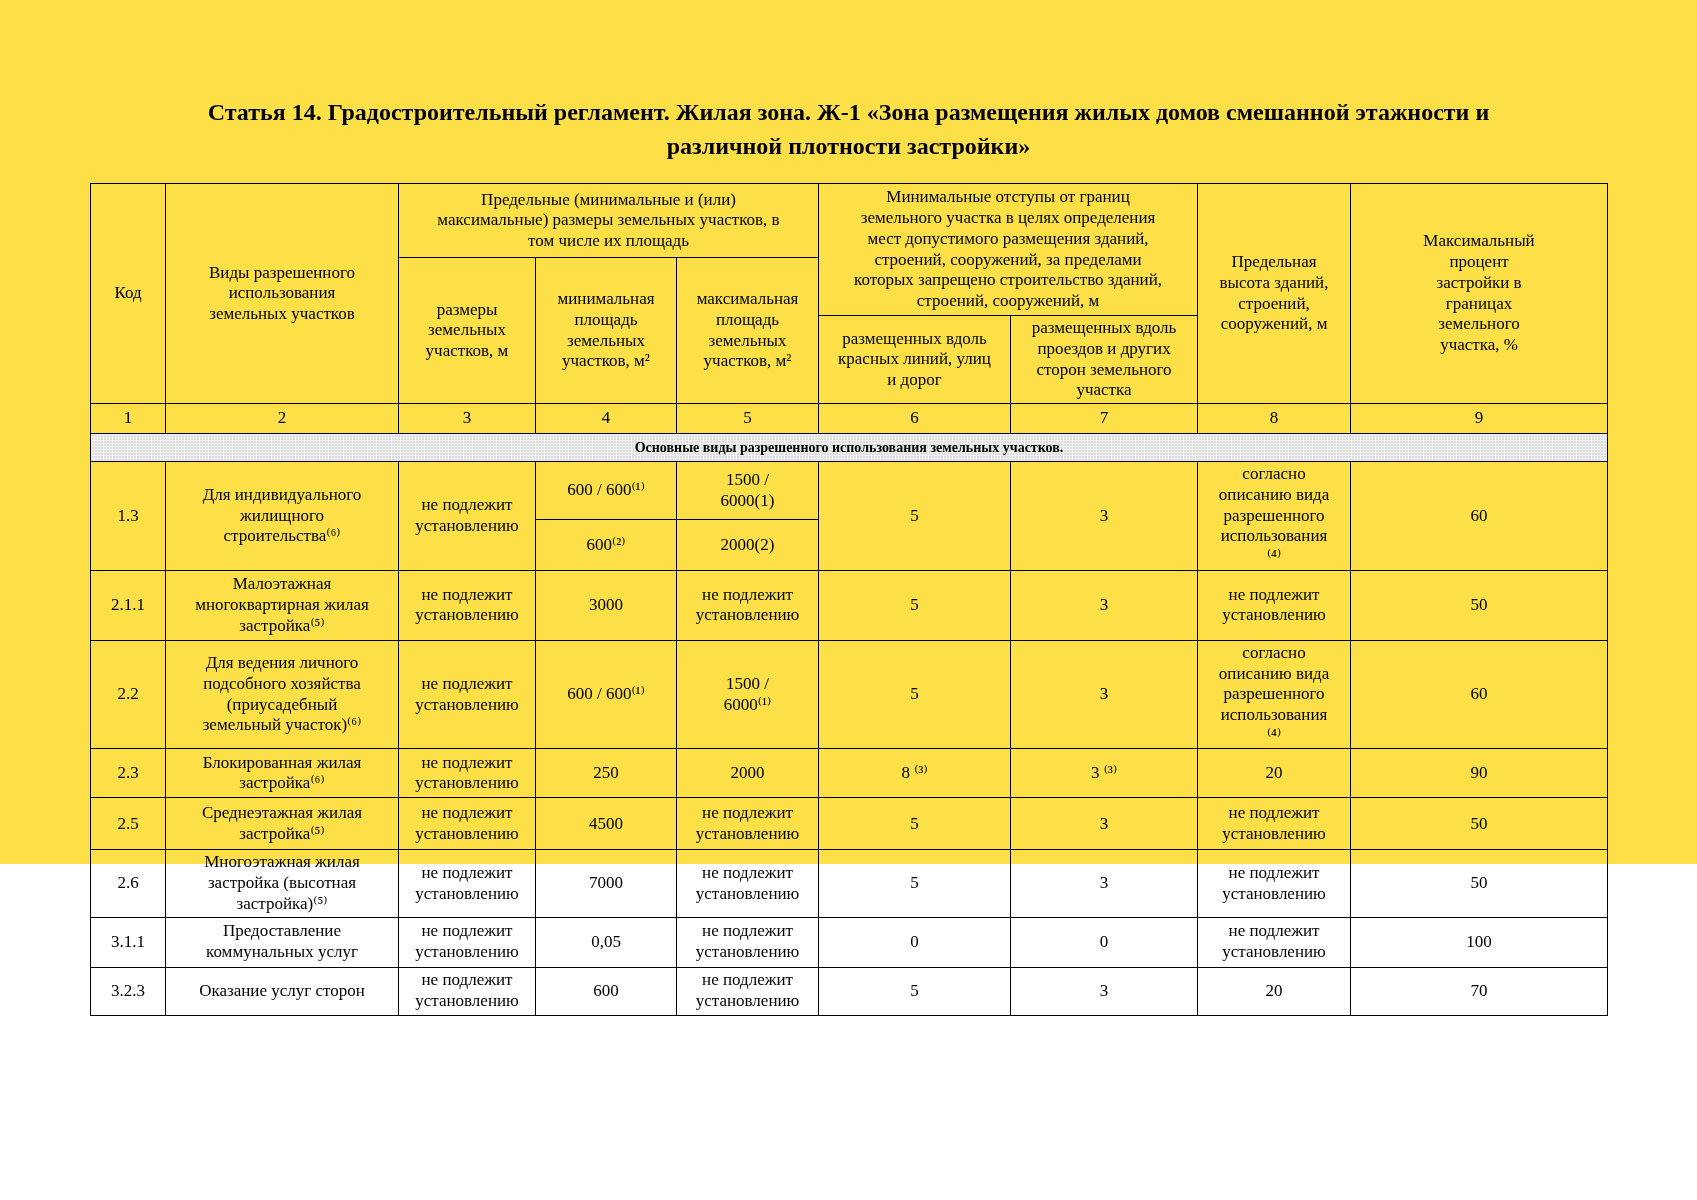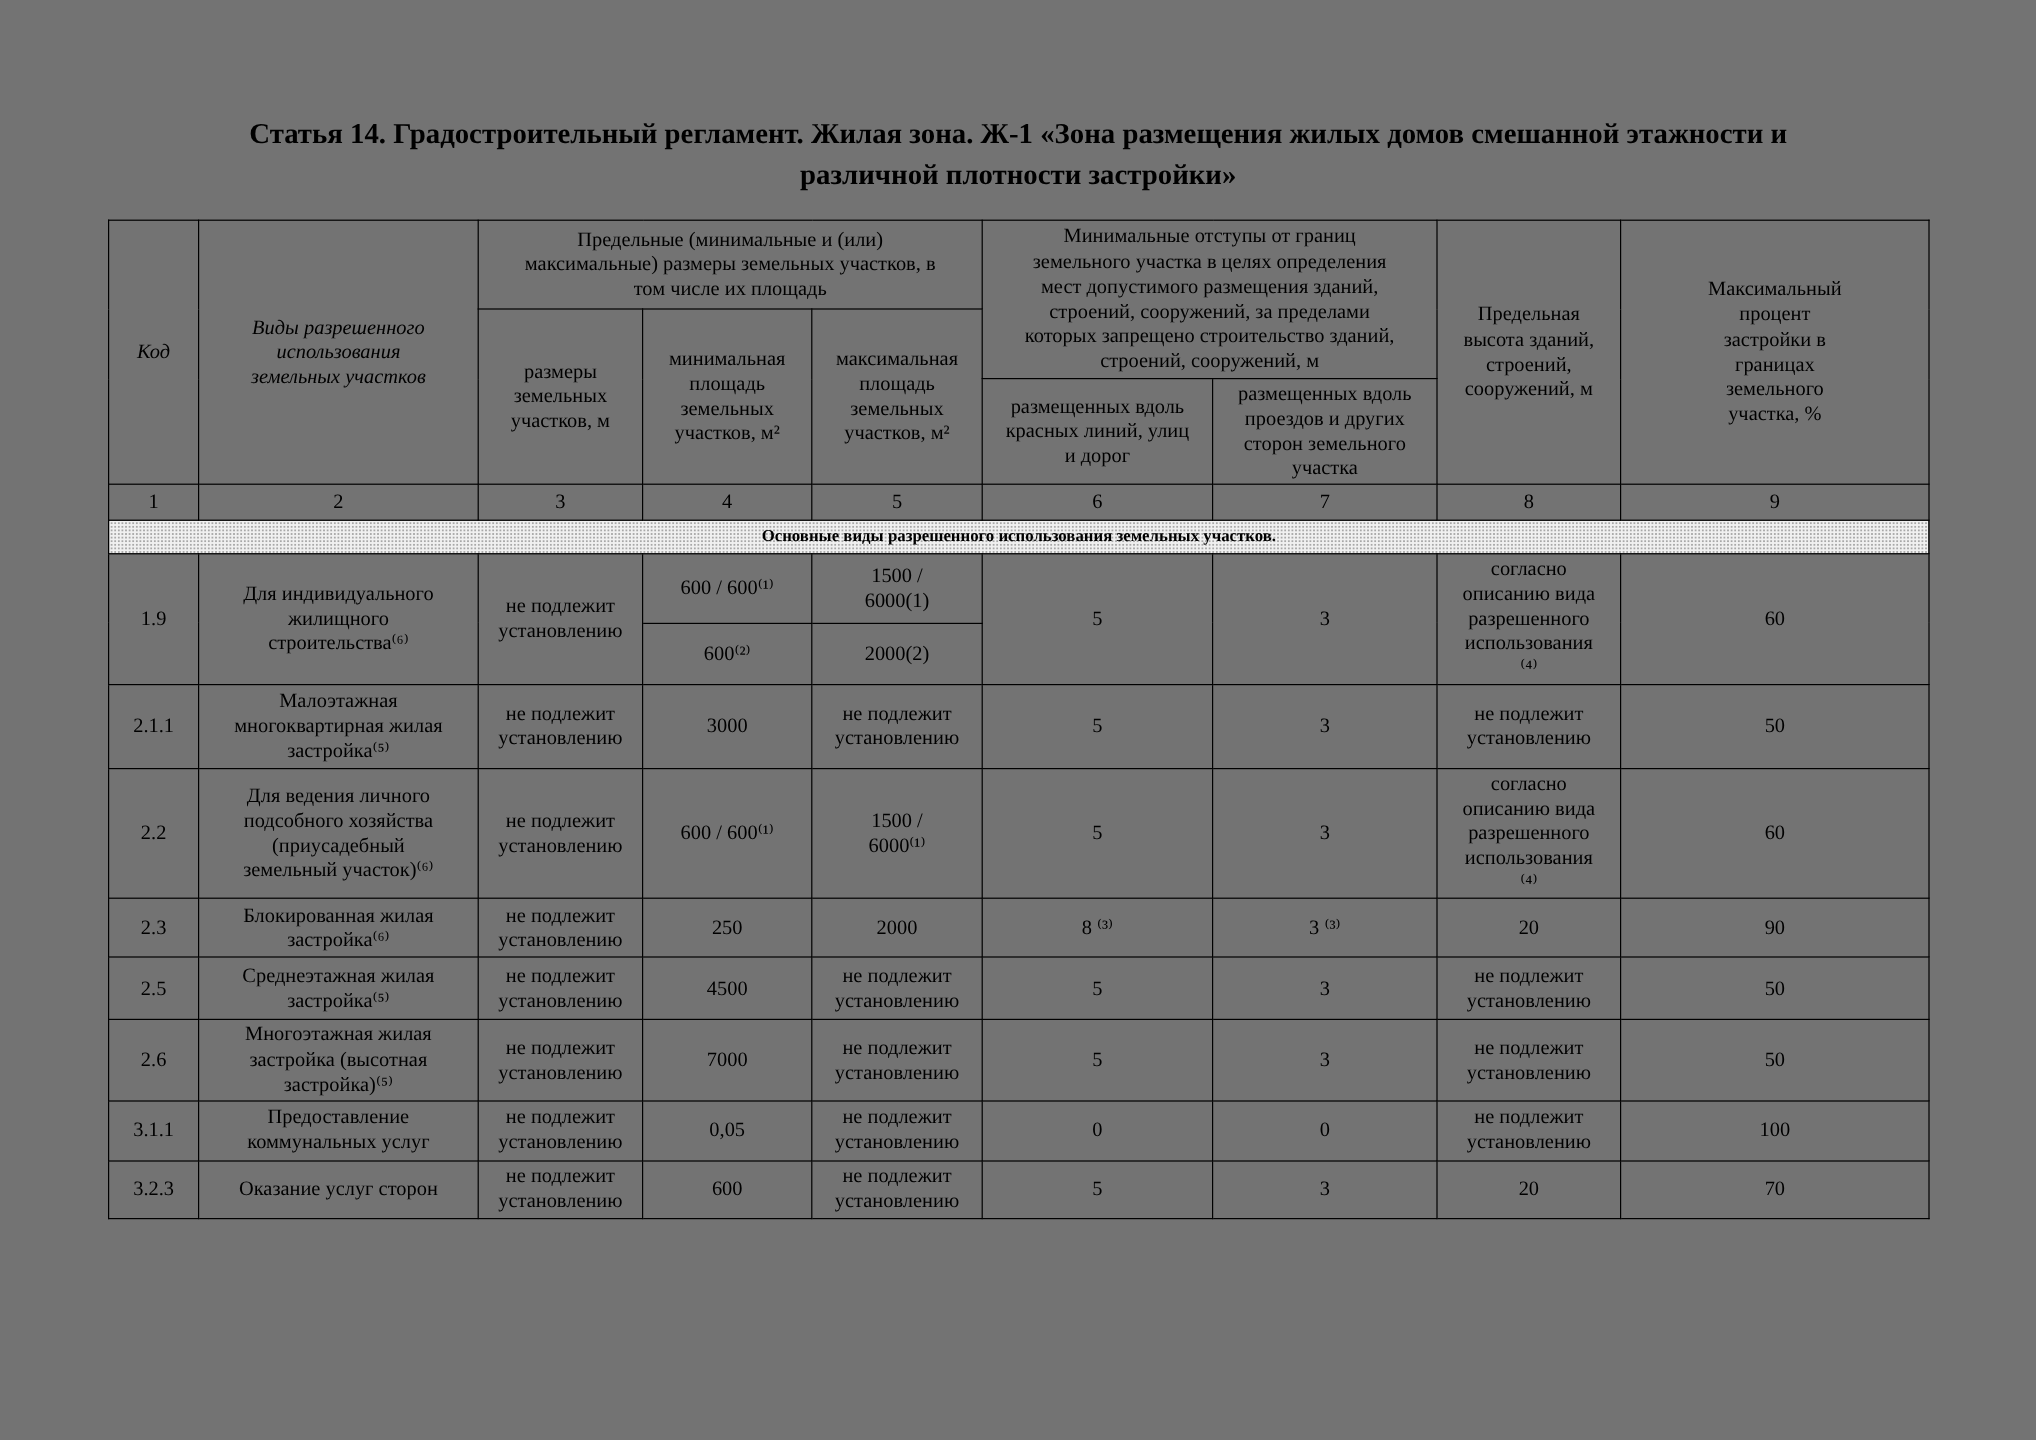"Статья 14. Градостроительный регламент." .page { background: #737373 -> #fde047; height: 1200px -> 864px }
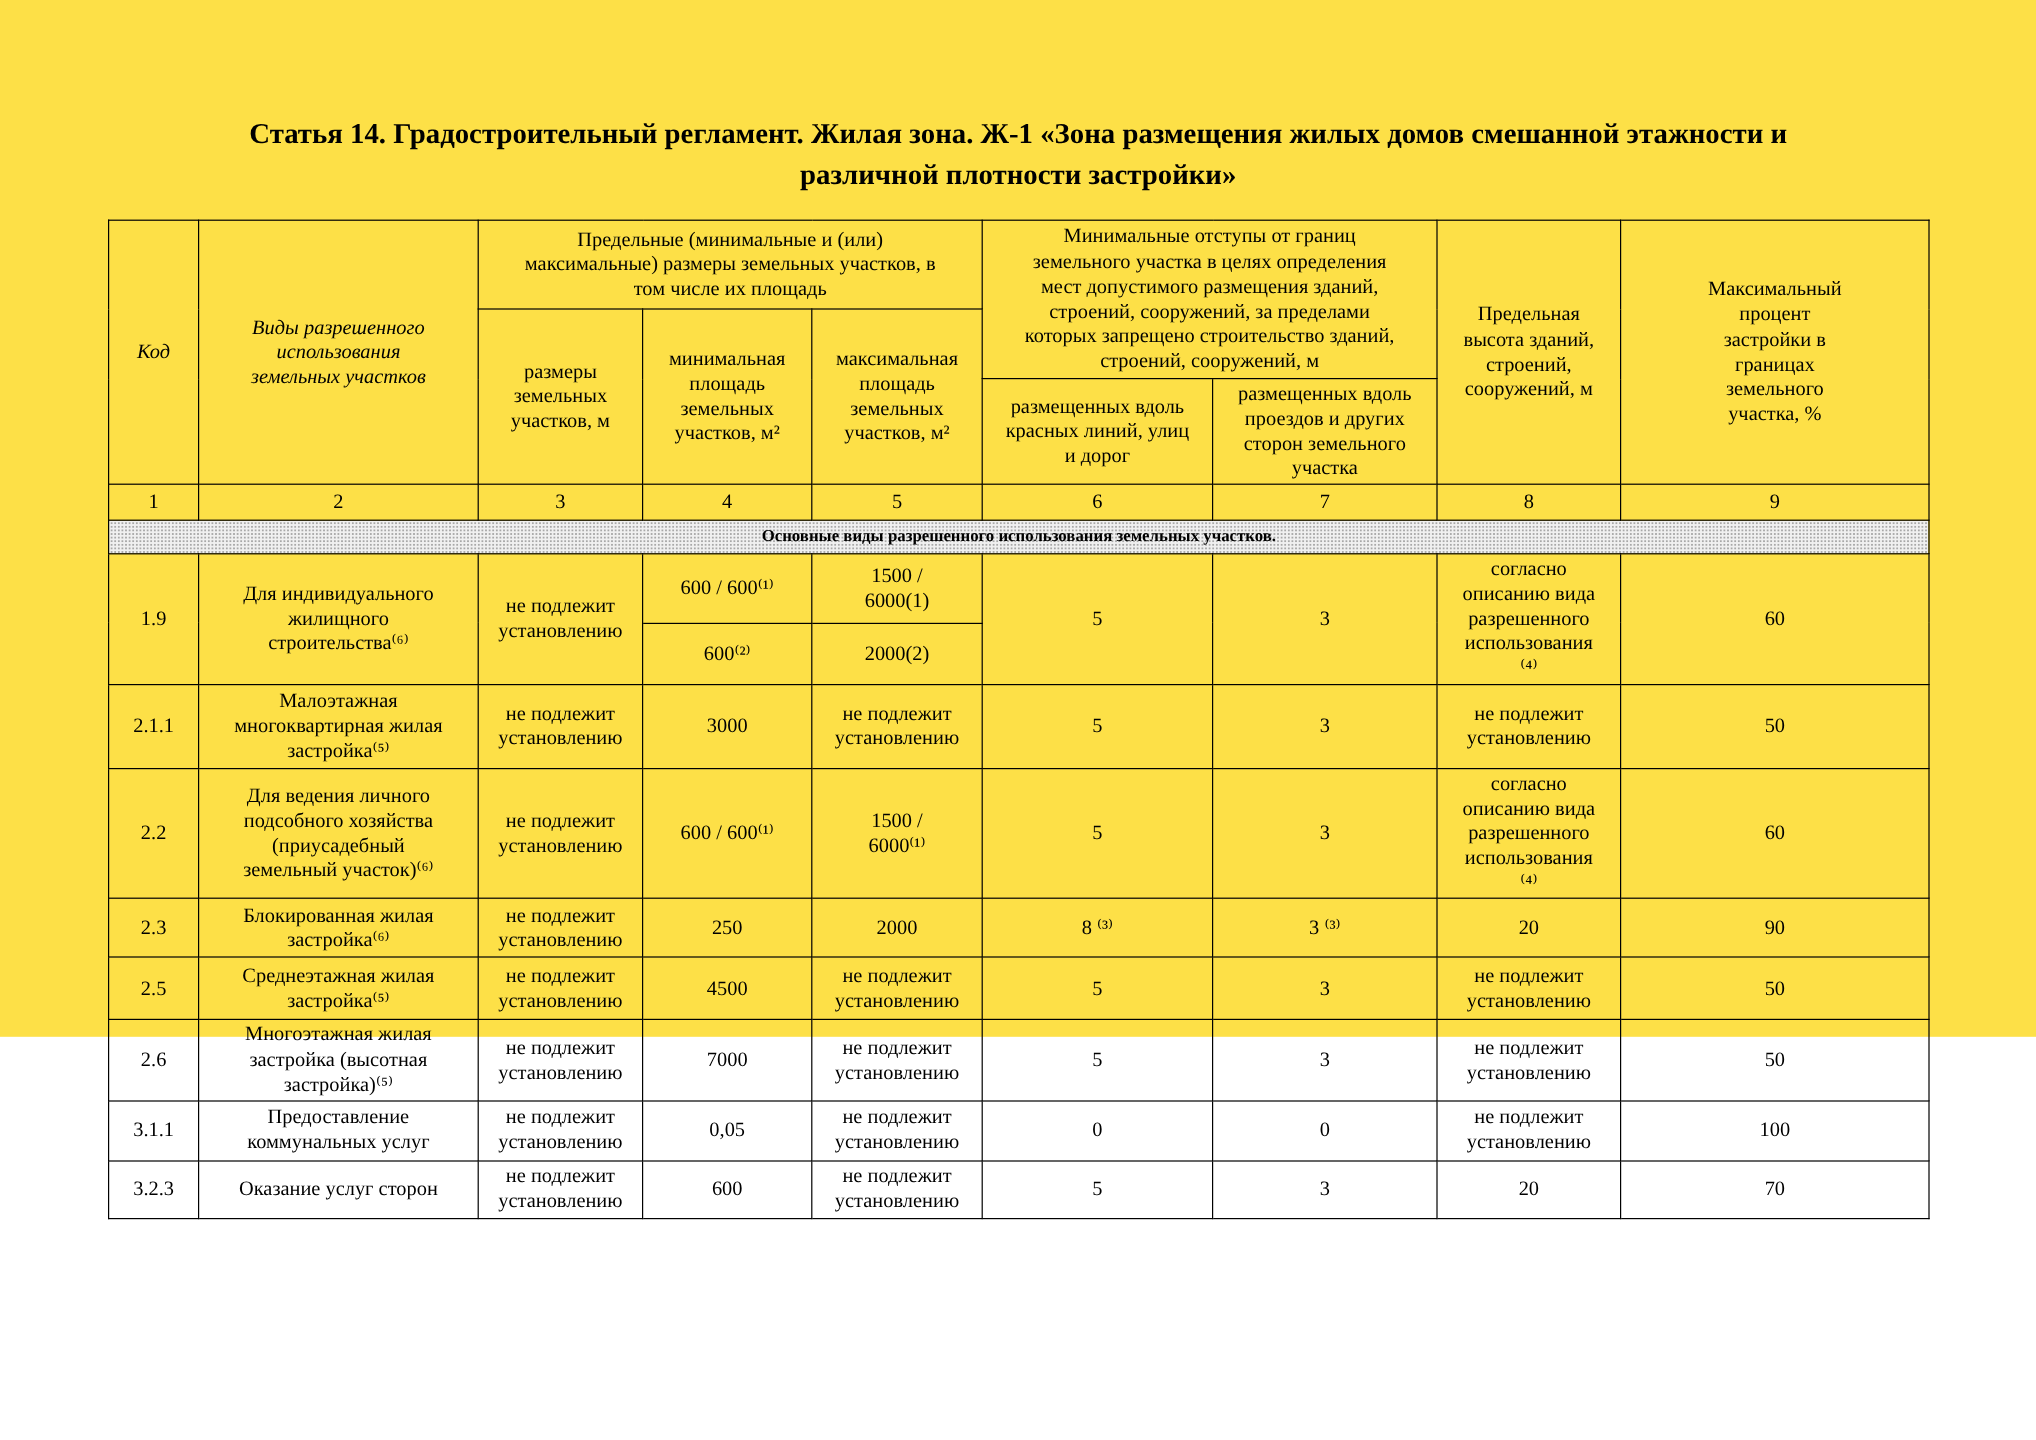"Виды разрешенного" td.big { font-style: italic -> none }
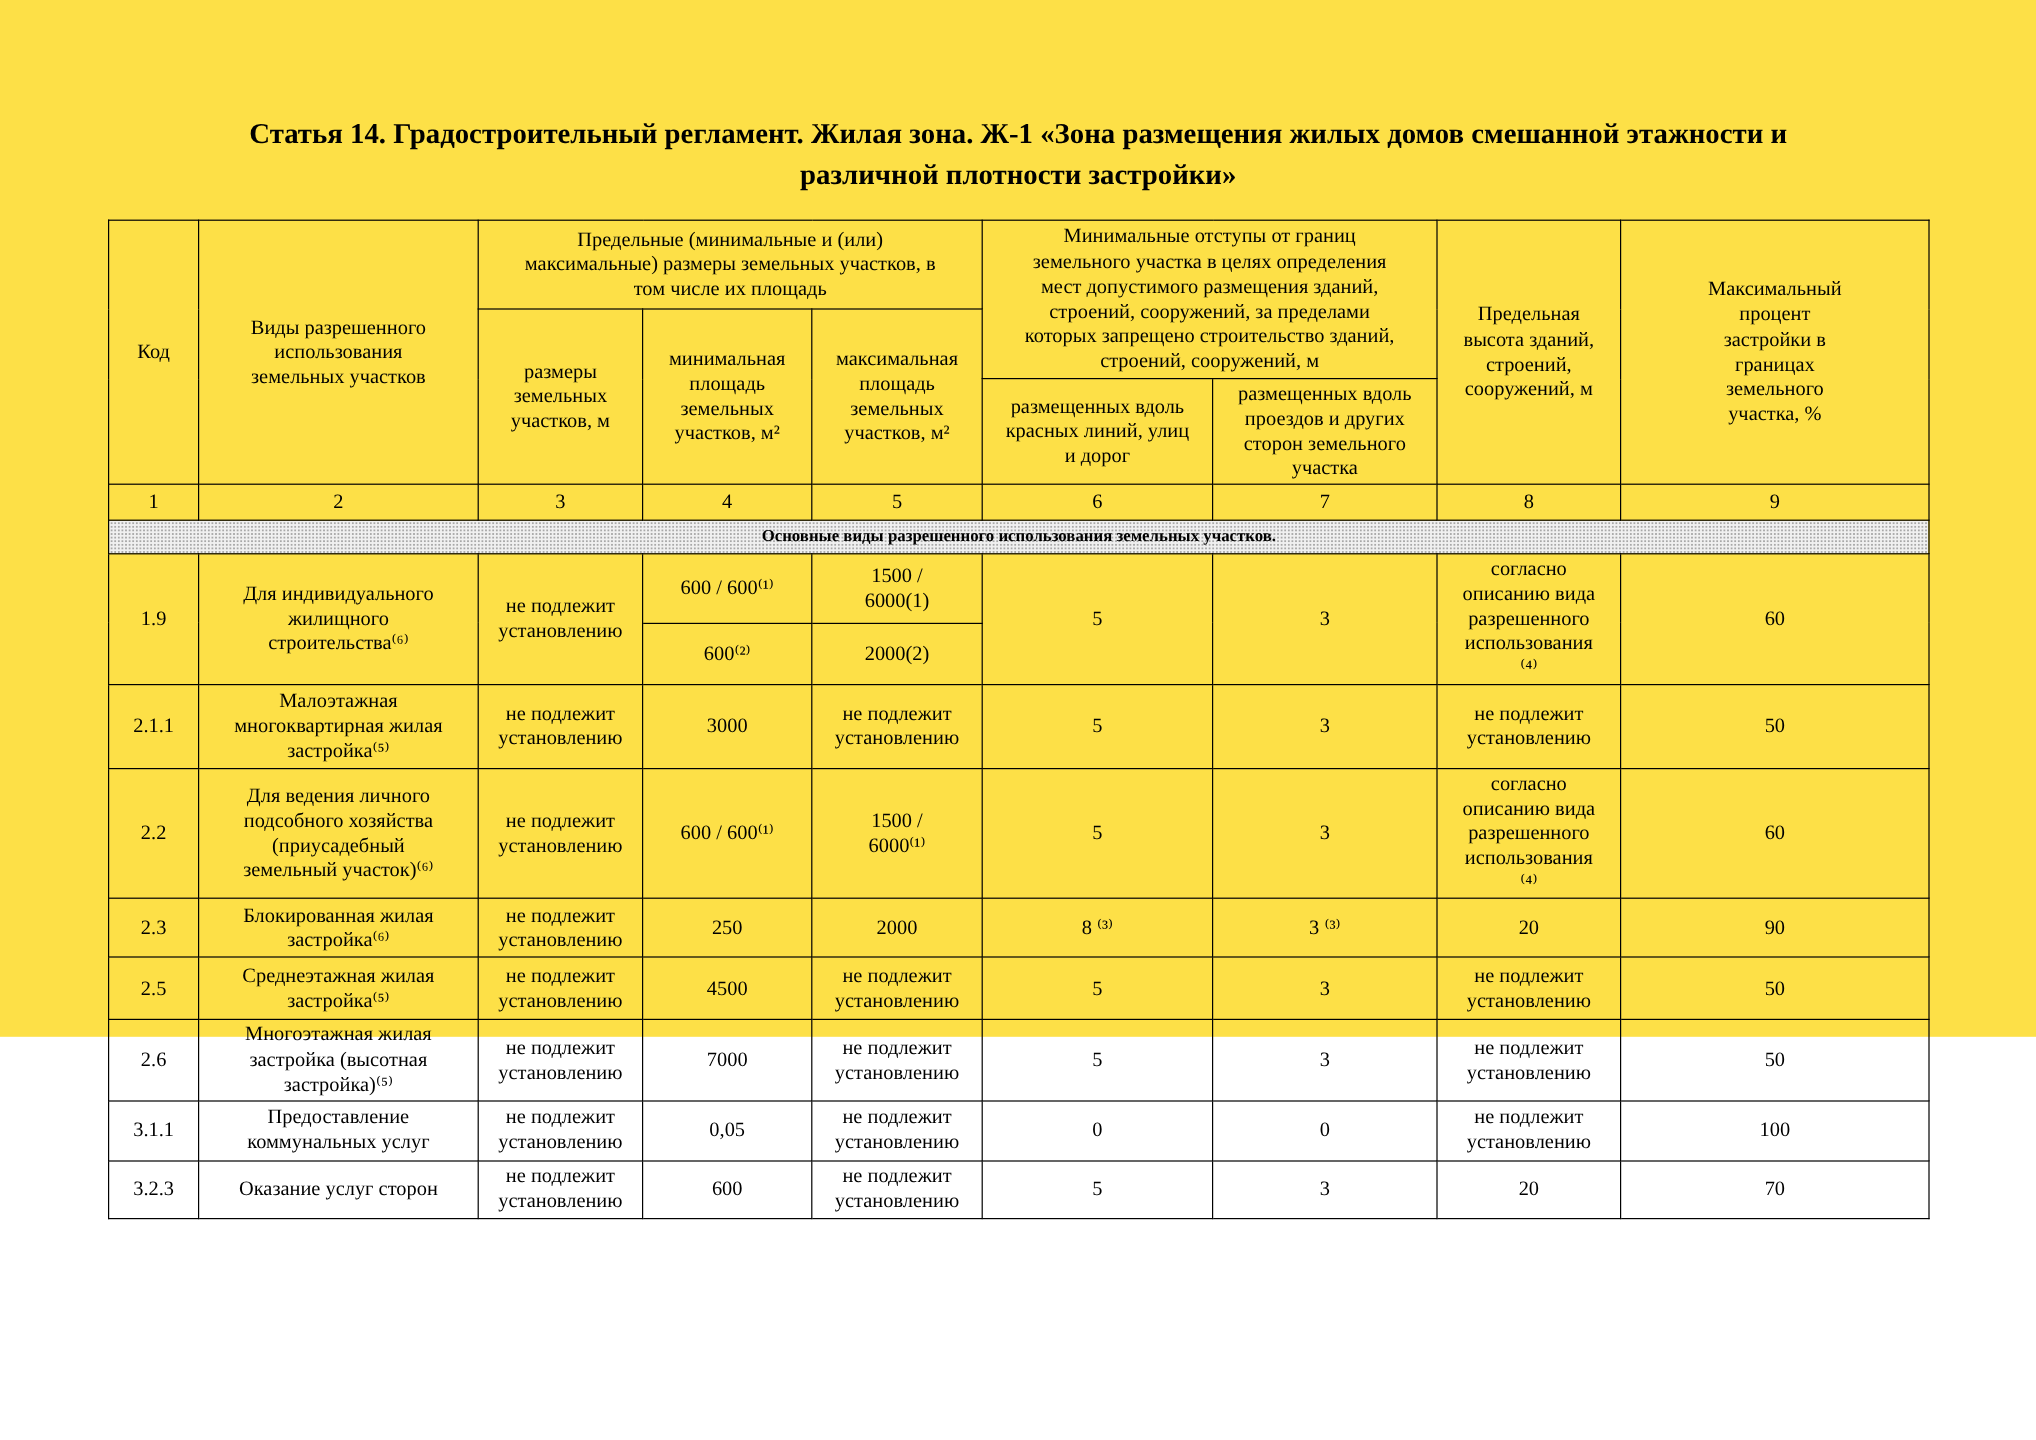"1.9" td.val { text: 1.9 -> 1.3 }
